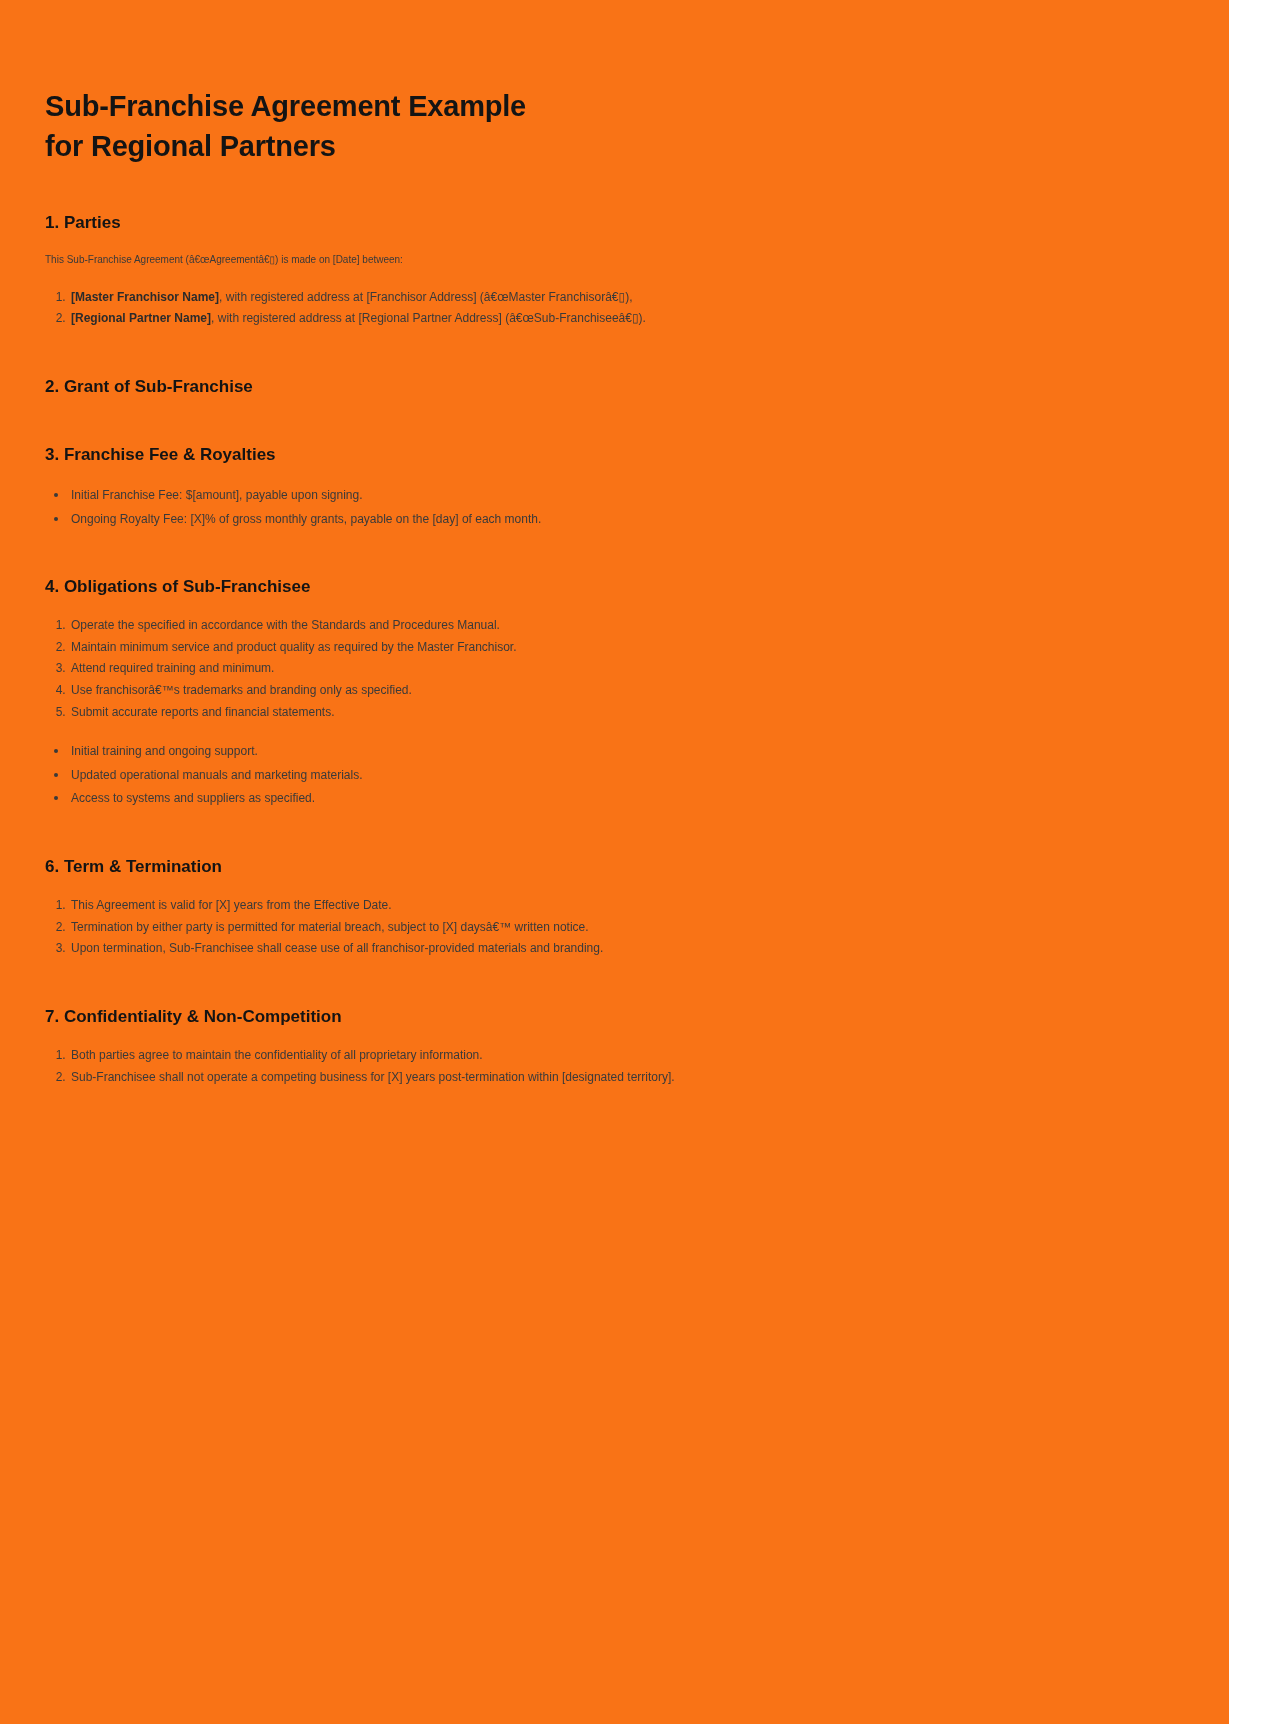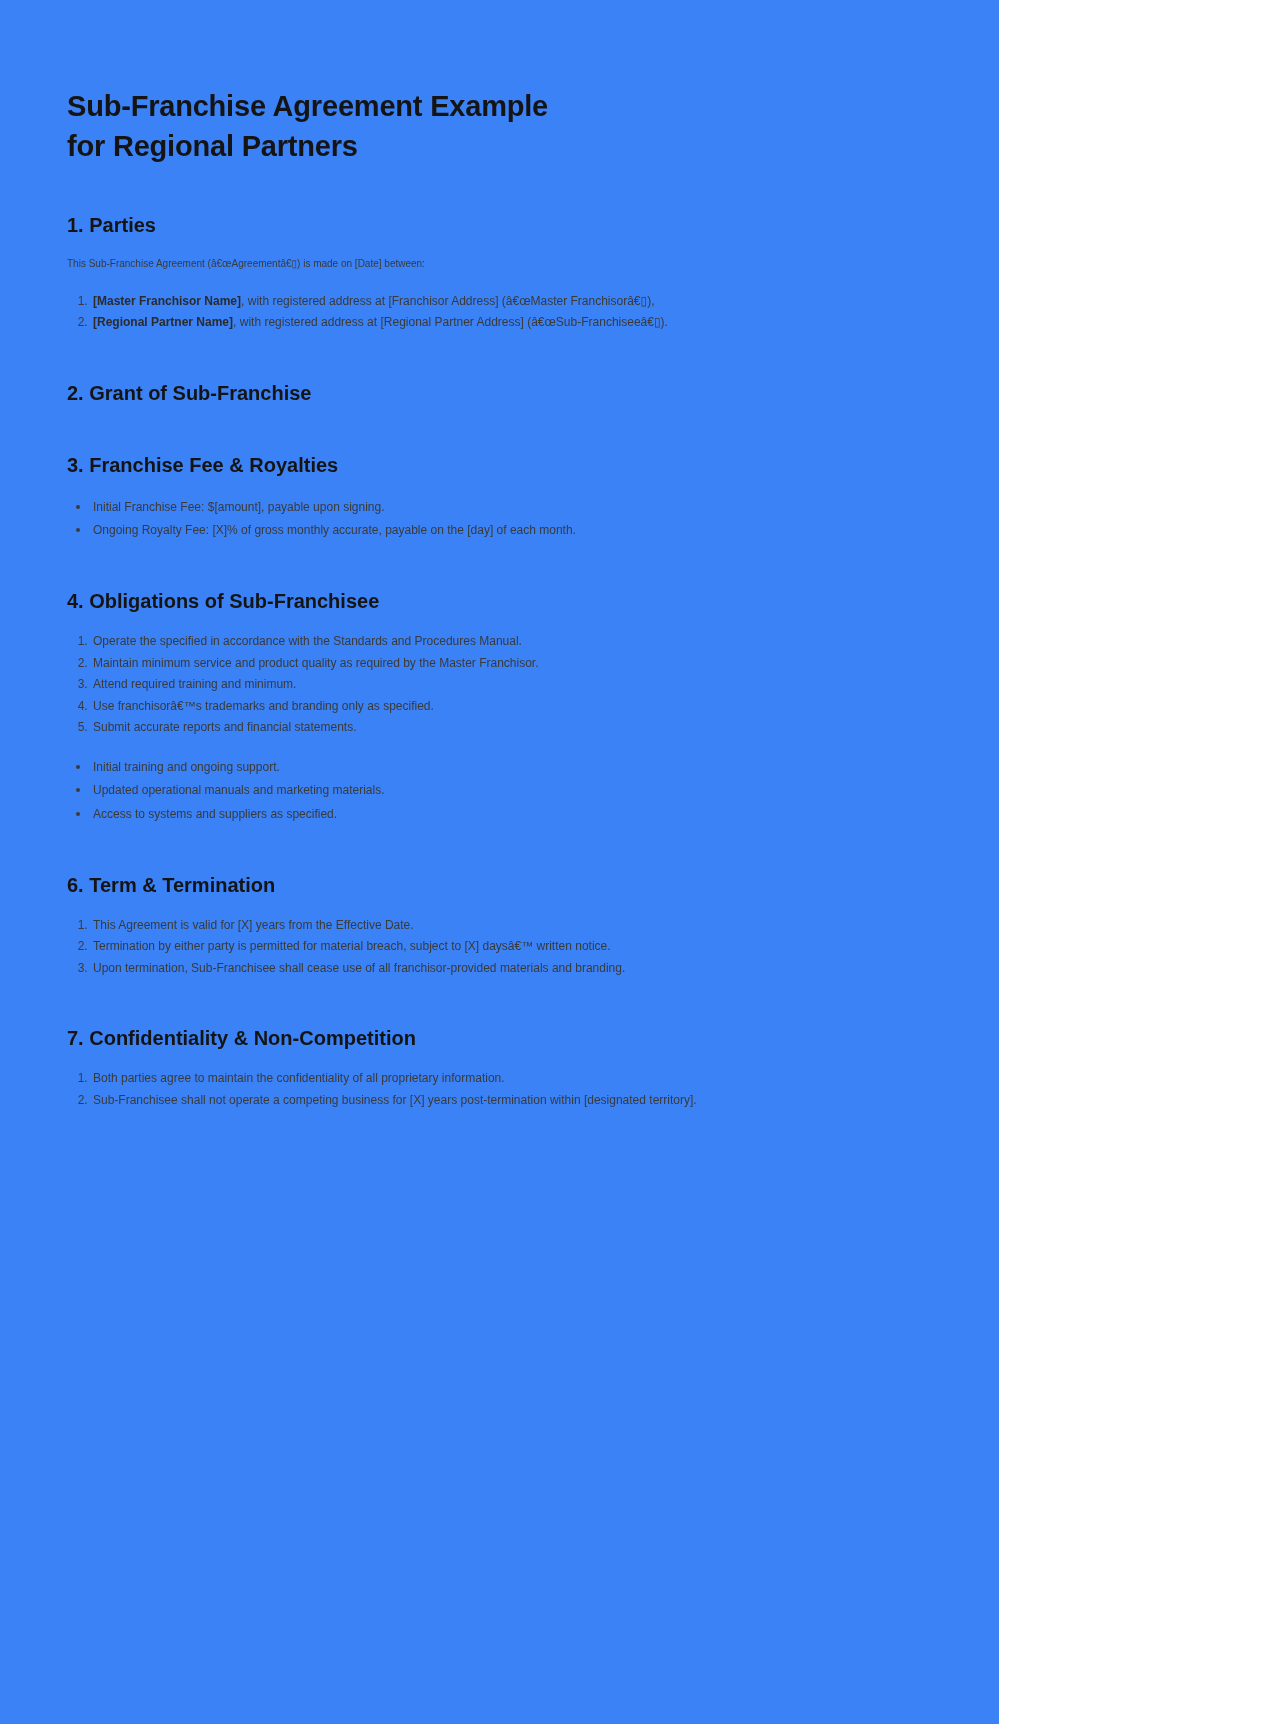"Sub-Franchise Agreement Example" .page { background: #3b82f6 -> #f97316; padding: 86px 95px 60px 67px -> 86px 95px 60px 45px; width: 999px -> 1229px }
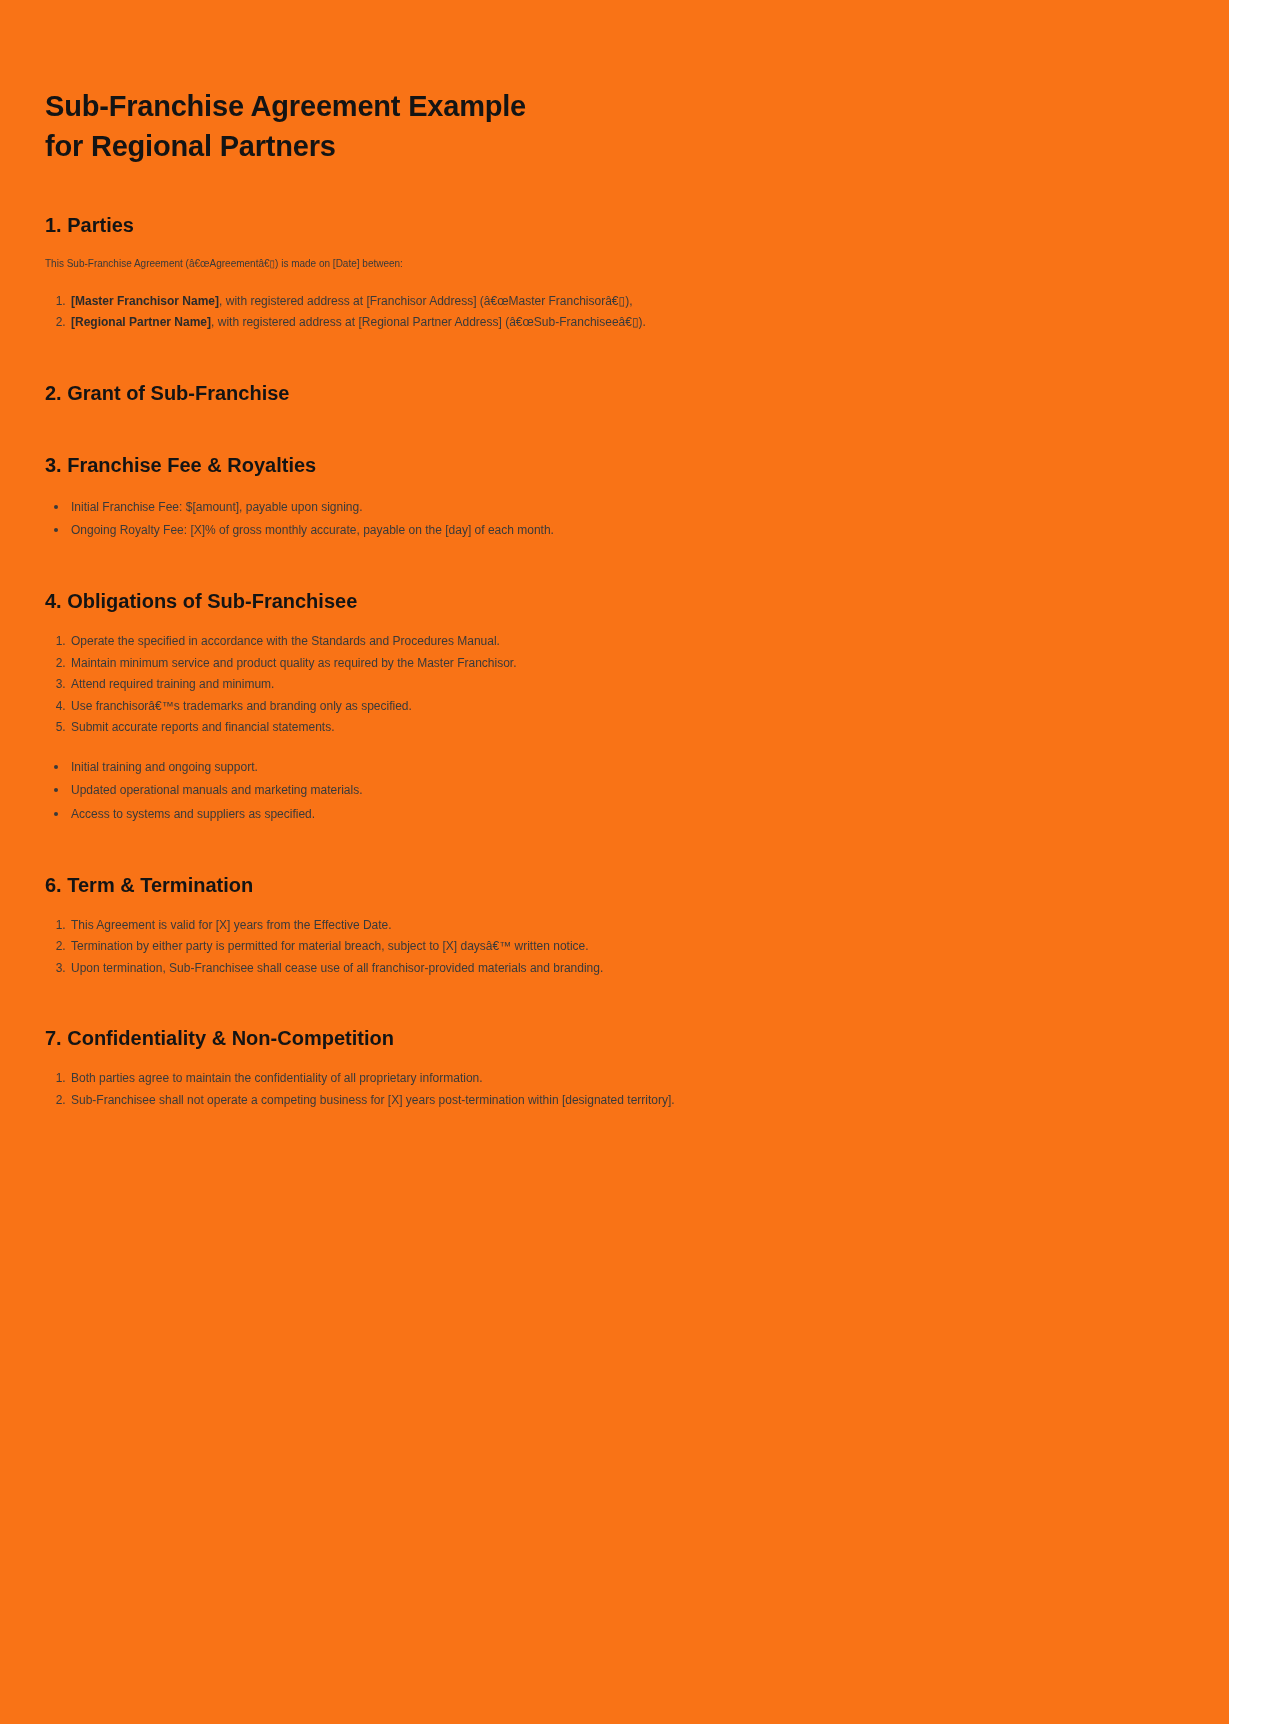"1. Parties" h2 { font-size: 20px -> 17px }
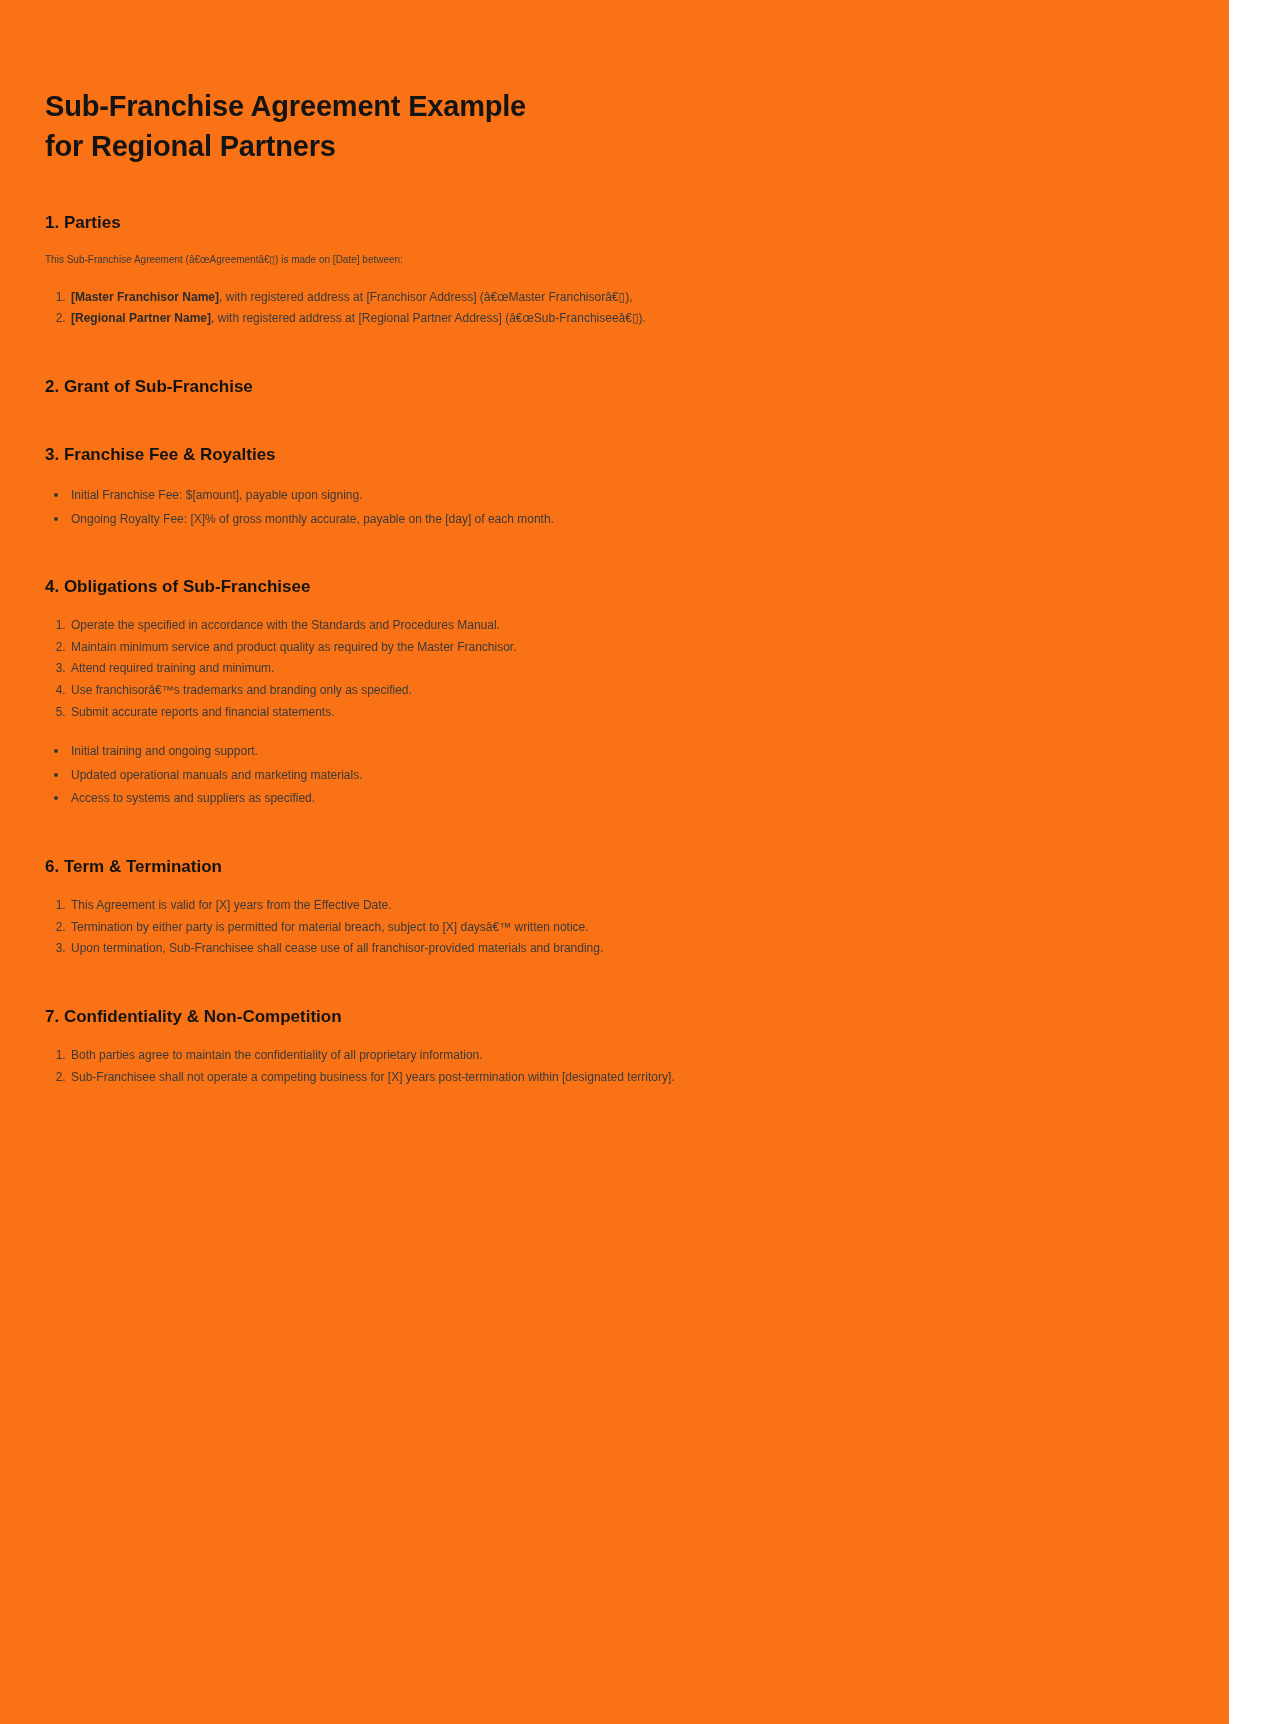"Ongoing Royalty Fee: [X]% of" li { text: accurate -> grants }
